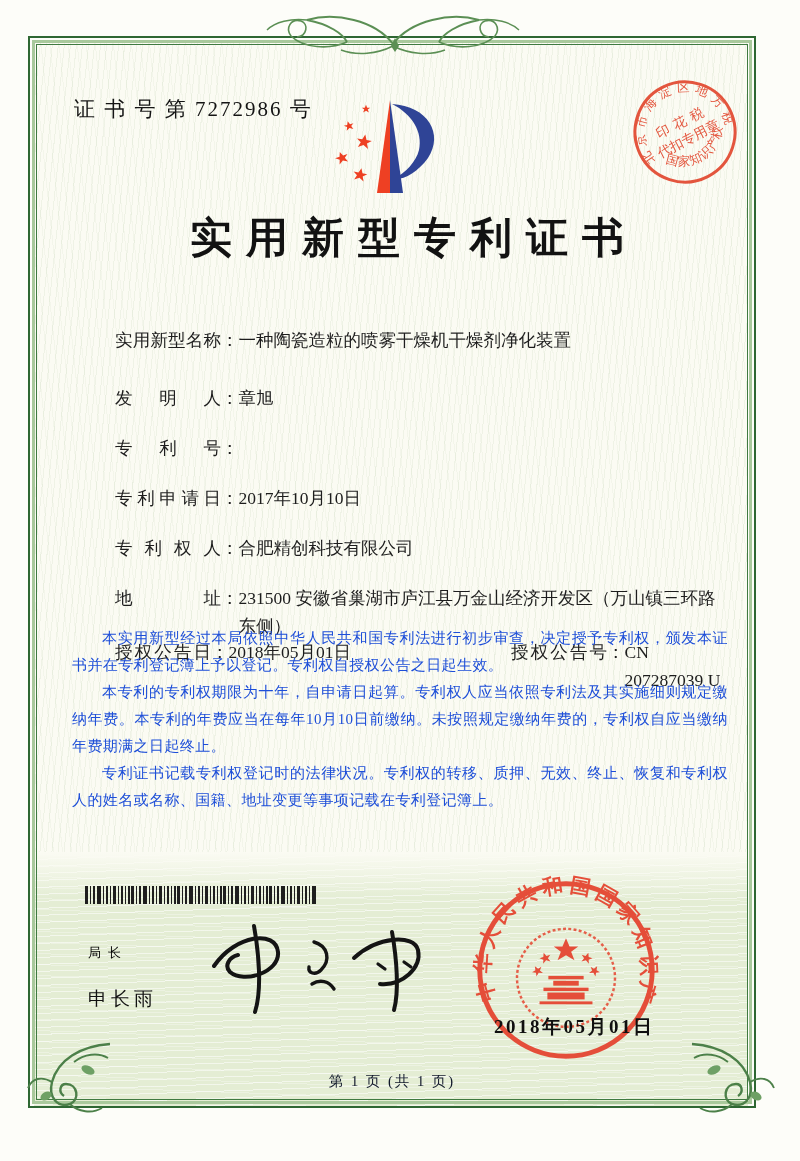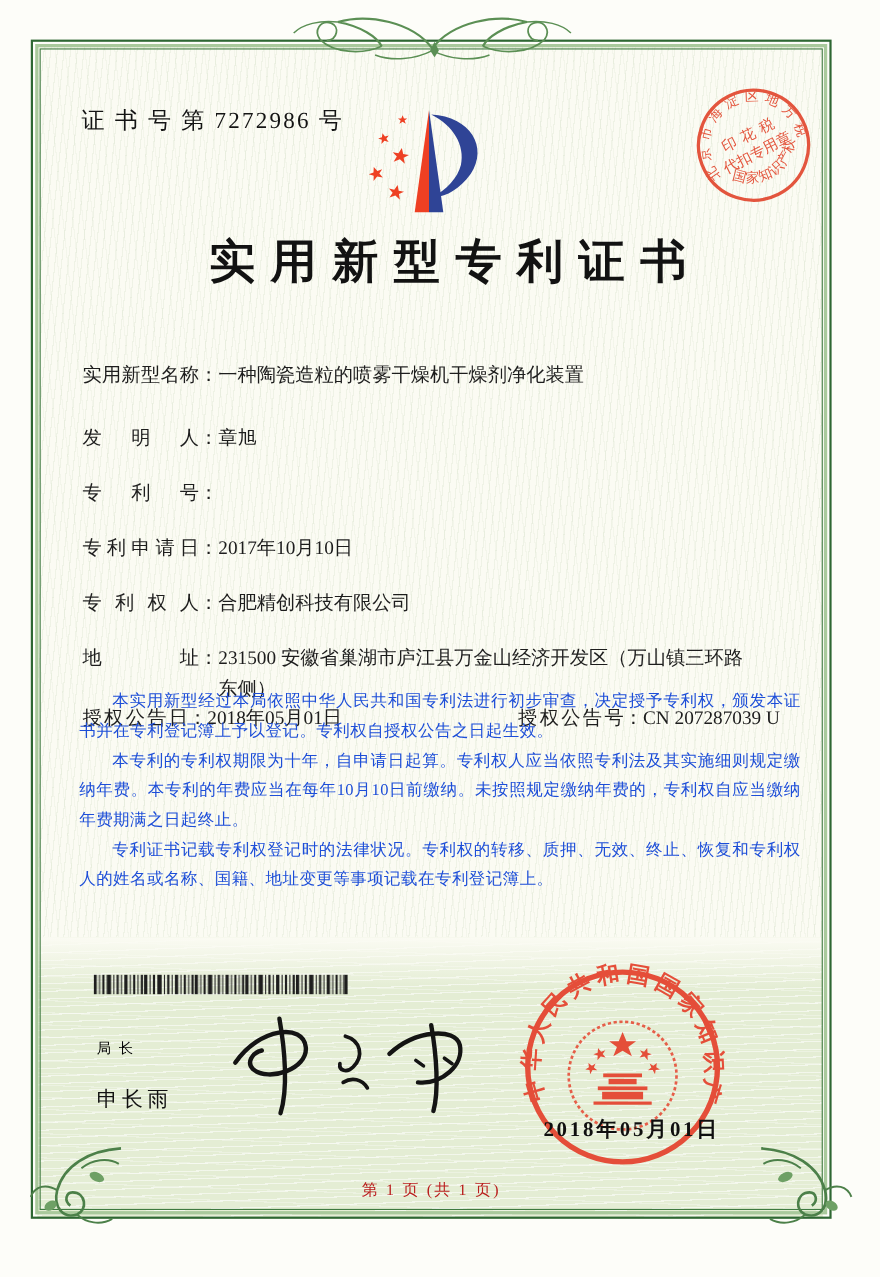"实用新型名称" .flabel { margin-left: none -> 40px }
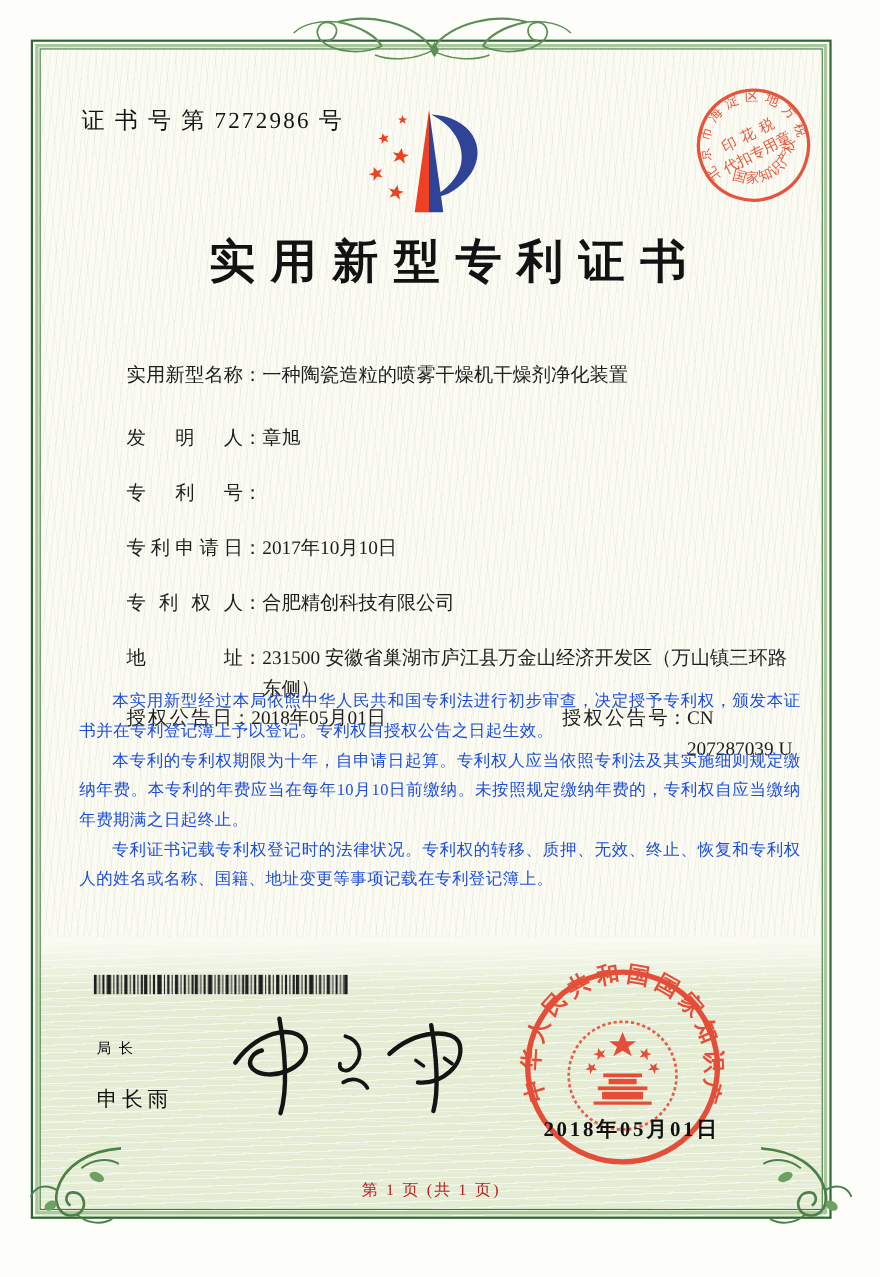"第 1 页 (共 1" .footer { color: #b91c1c -> #0f172a }
